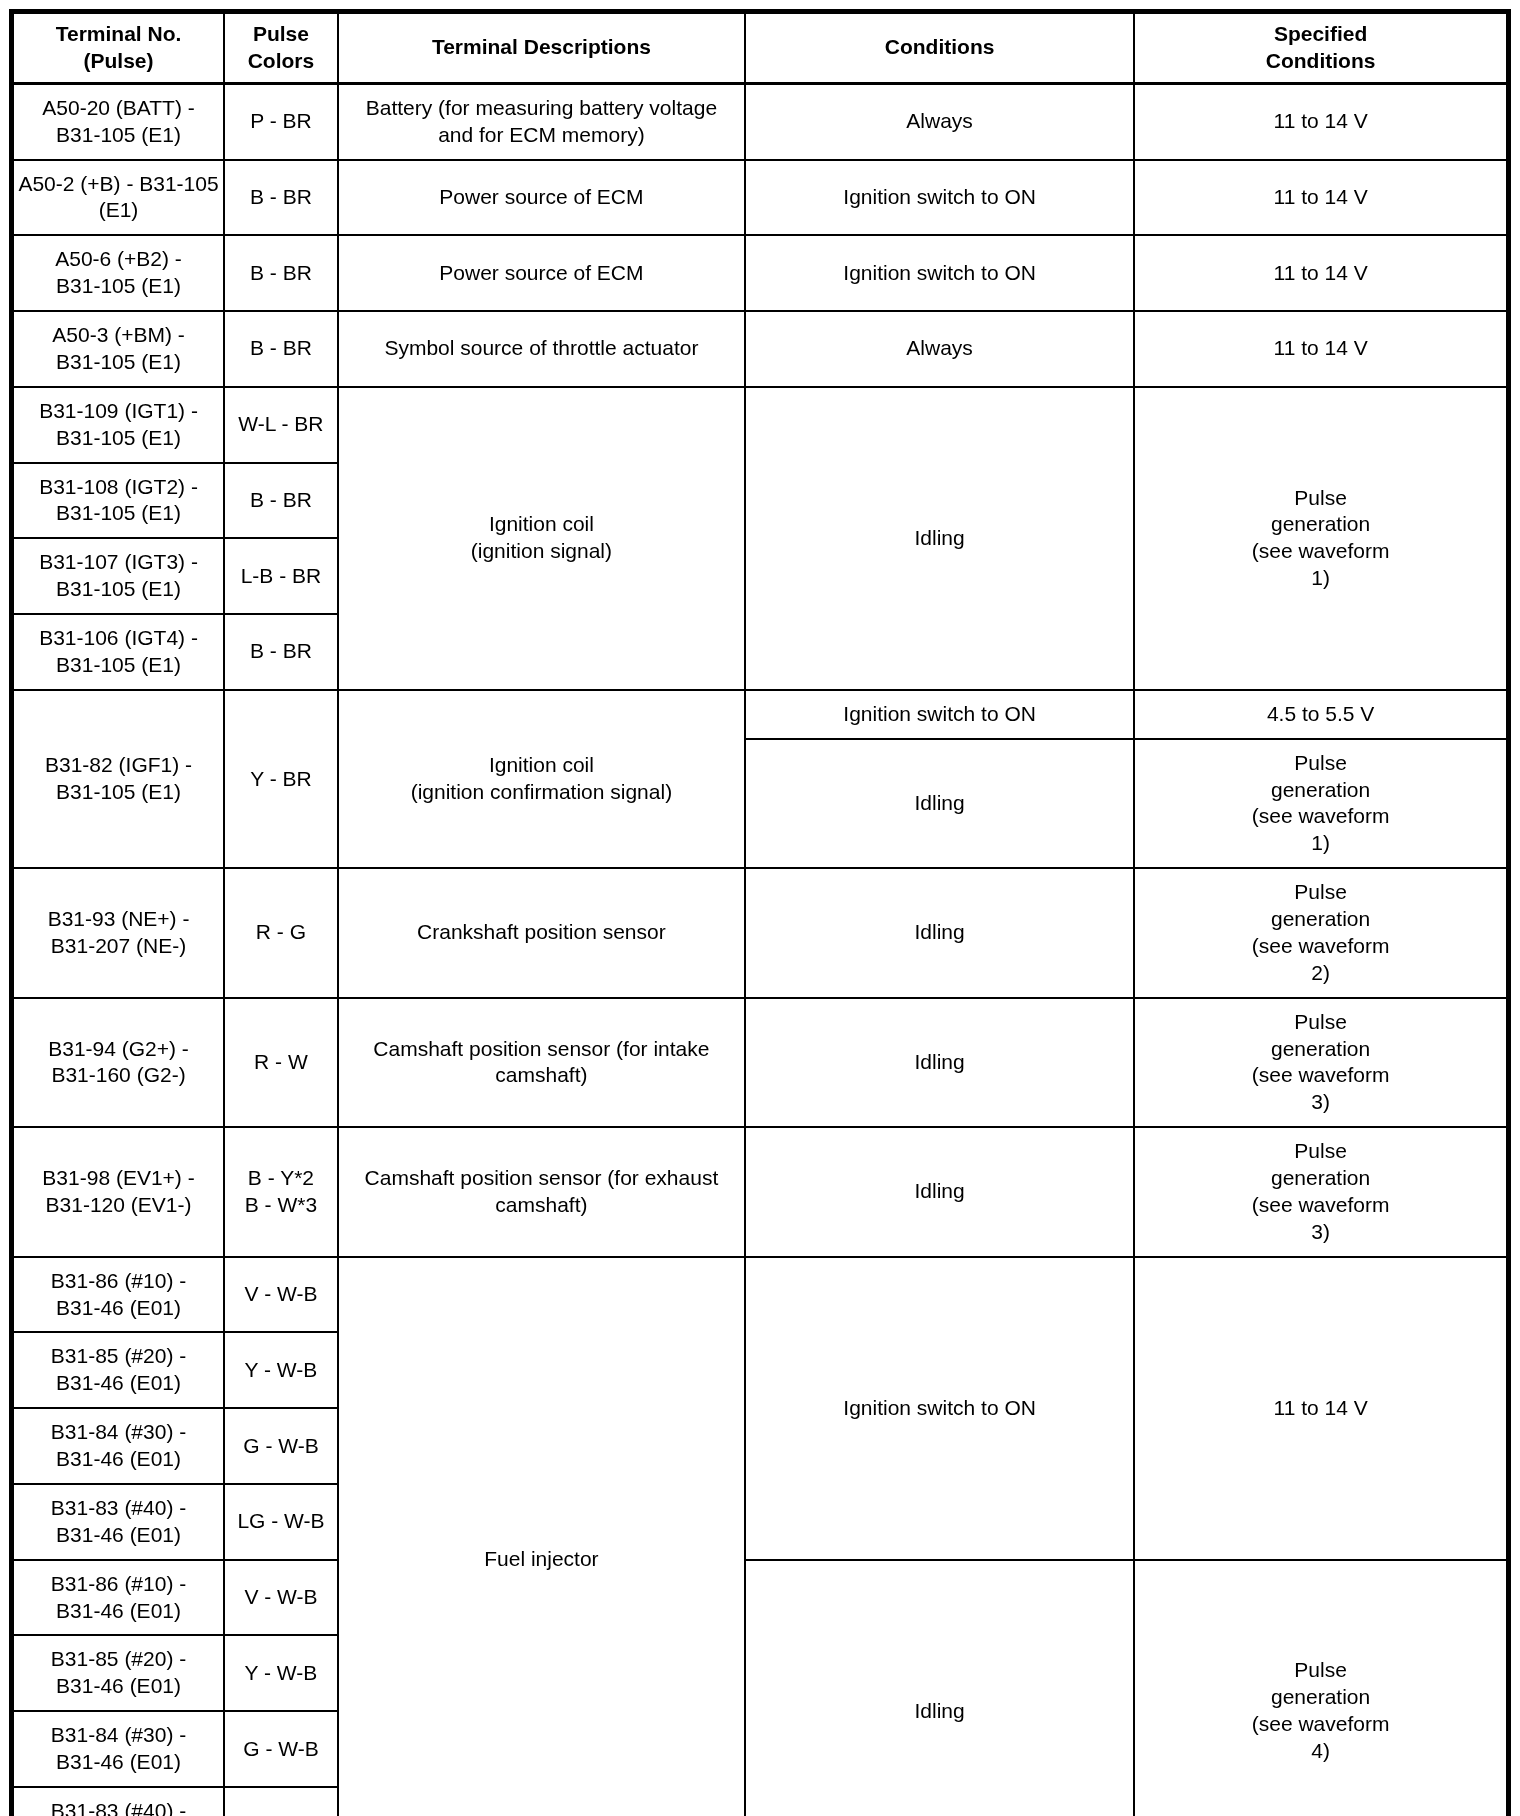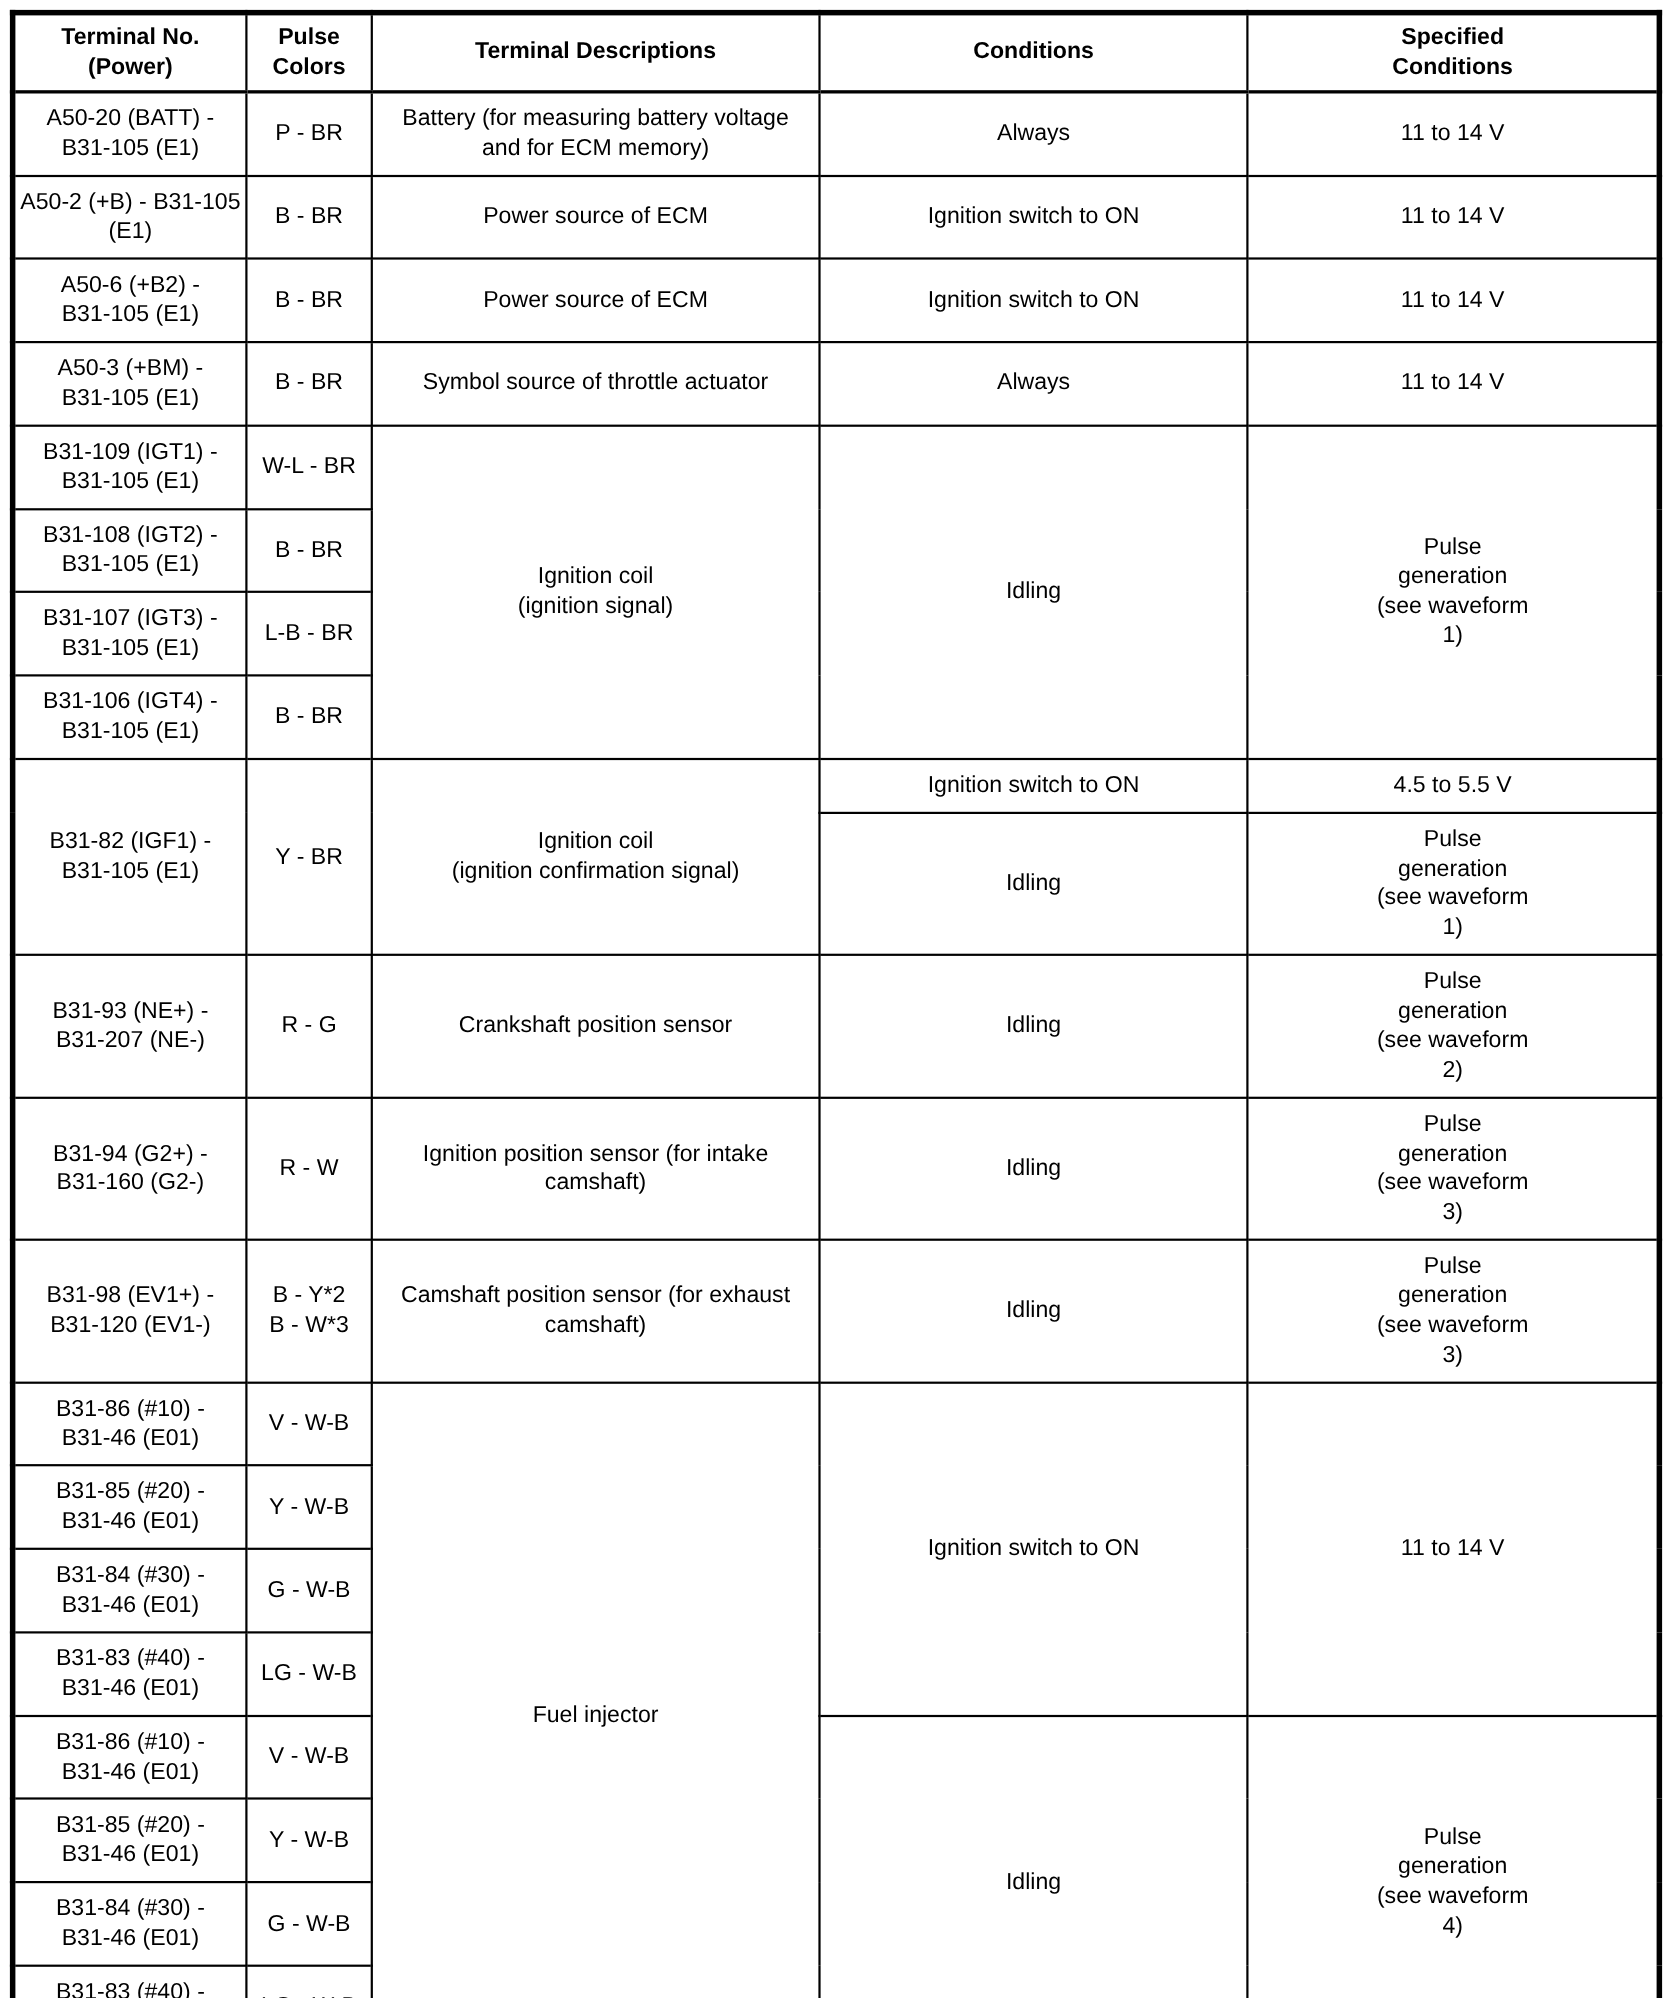"Terminal No." th { text: Power -> Pulse }
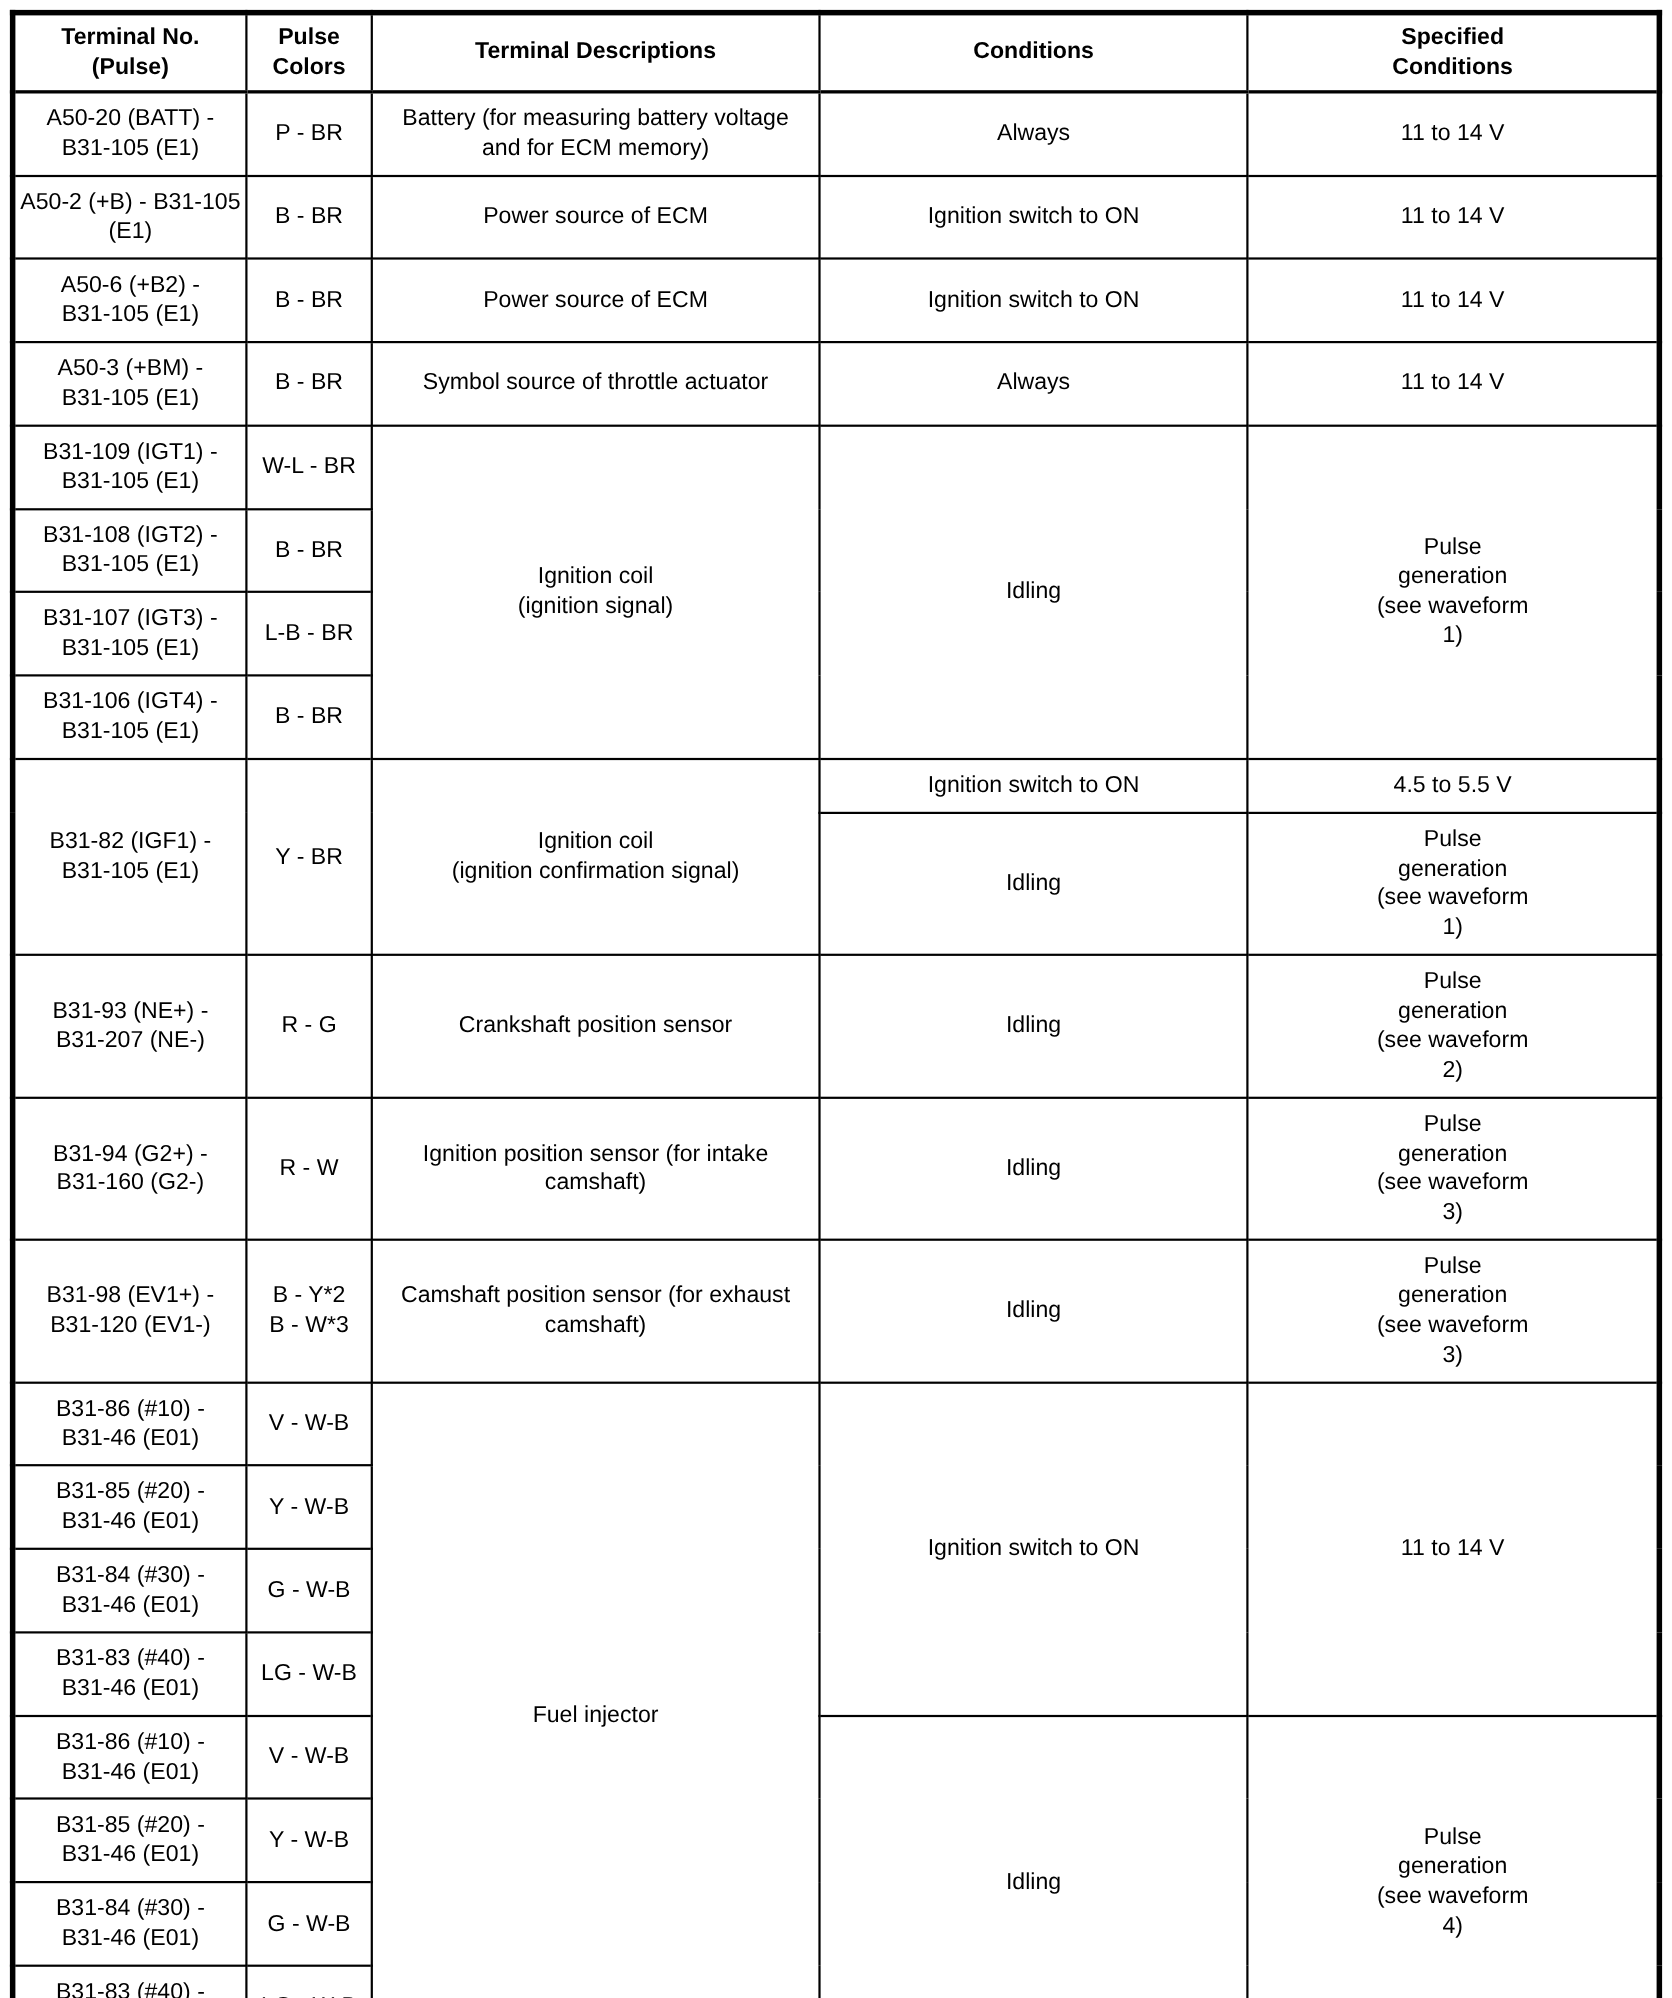"Ignition position sensor (for intake" td { text: Ignition -> Camshaft }
